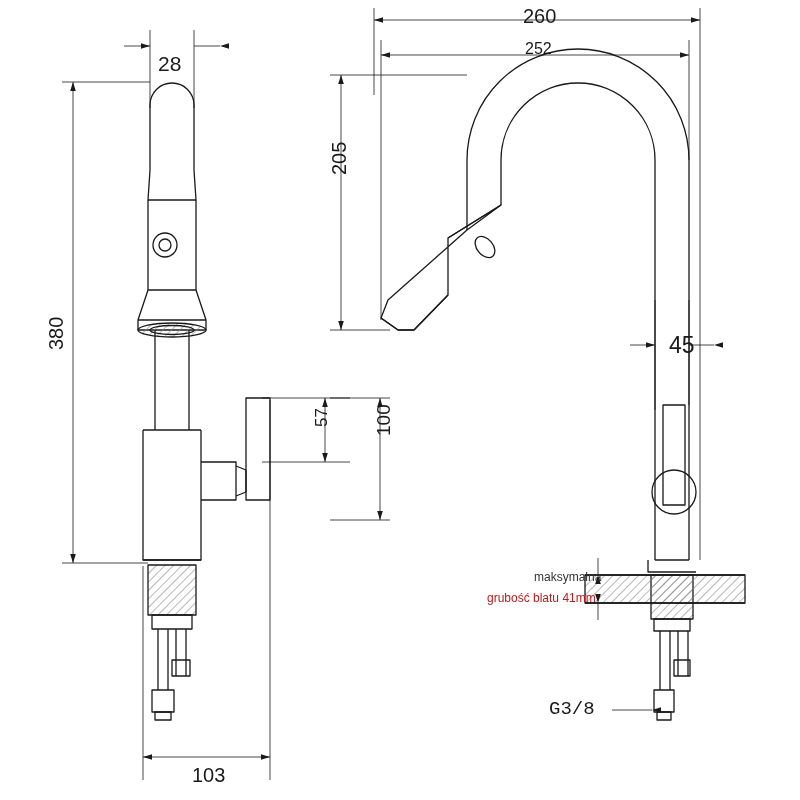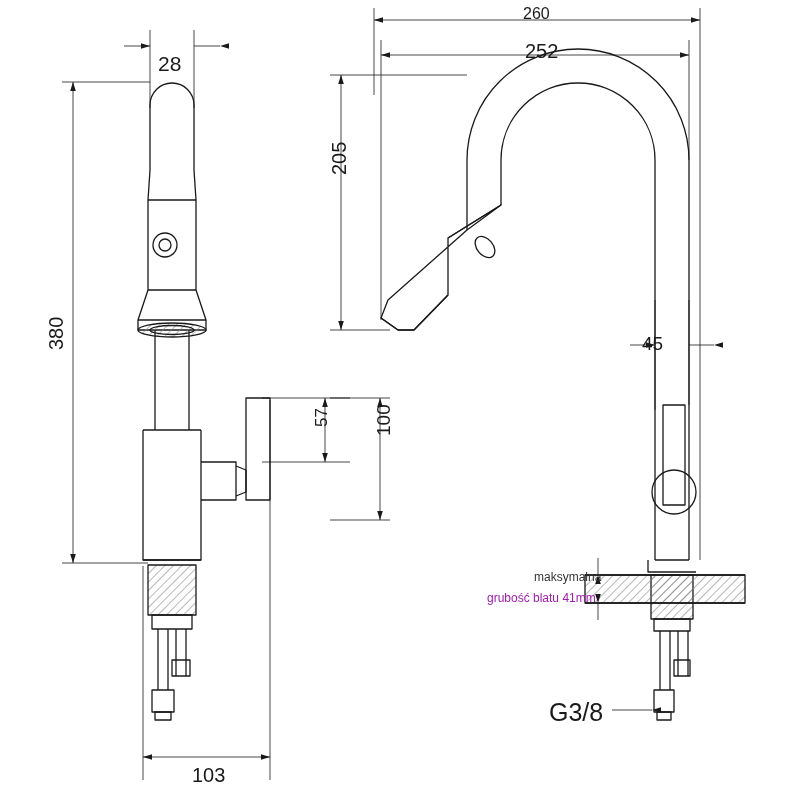"260" .dim-260 { font-size: 16px -> 20px }
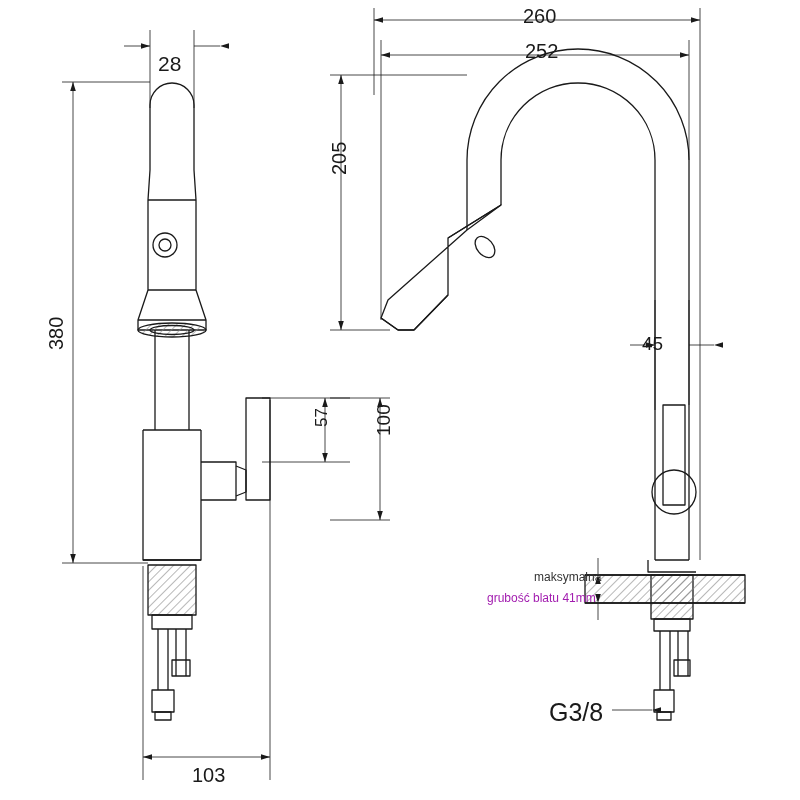"252" .dim-252 { font-size: 20px -> 16px }
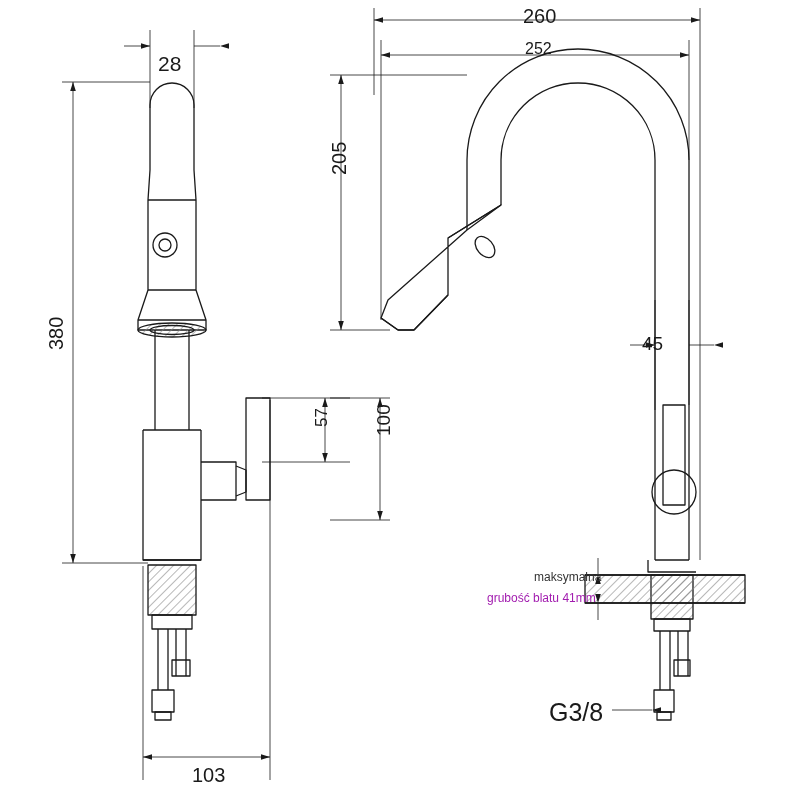"45" .dim-45 { font-size: 19px -> 23px; left: 642px -> 669px }
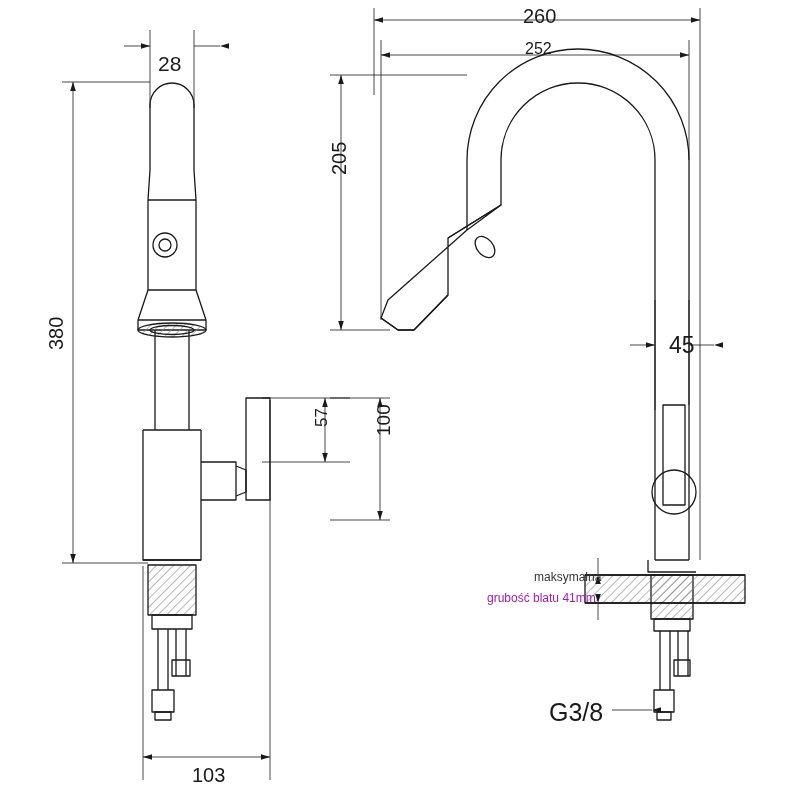"grubość blatu 41mm" .note-2 { color: #a21caf -> #b91c1c }
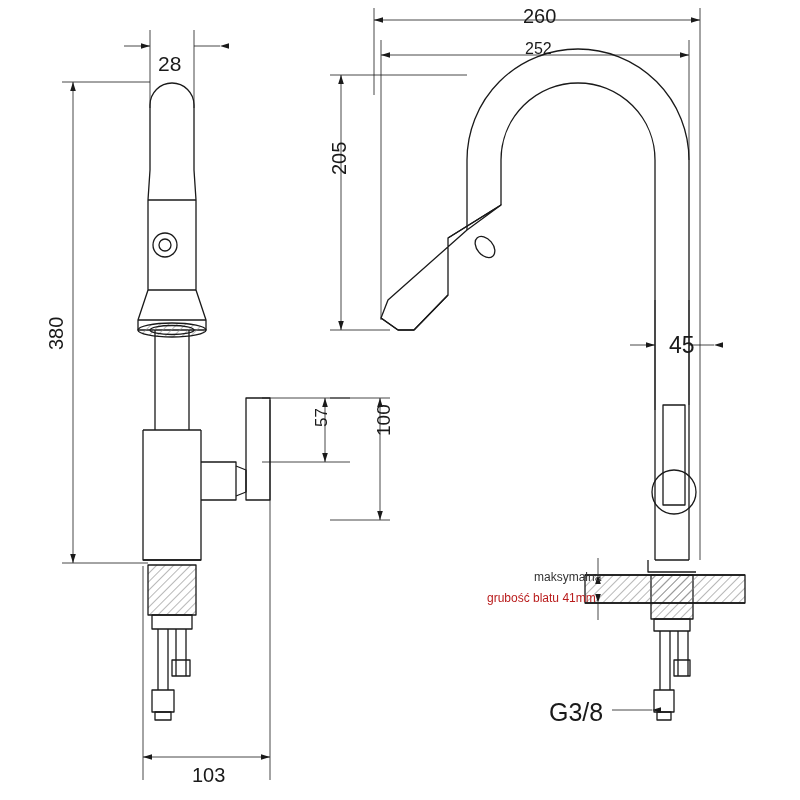"G3/8" .dim-g38 { font-family: none -> Liberation Mono, monospace; font-size: 25px -> 19px }
